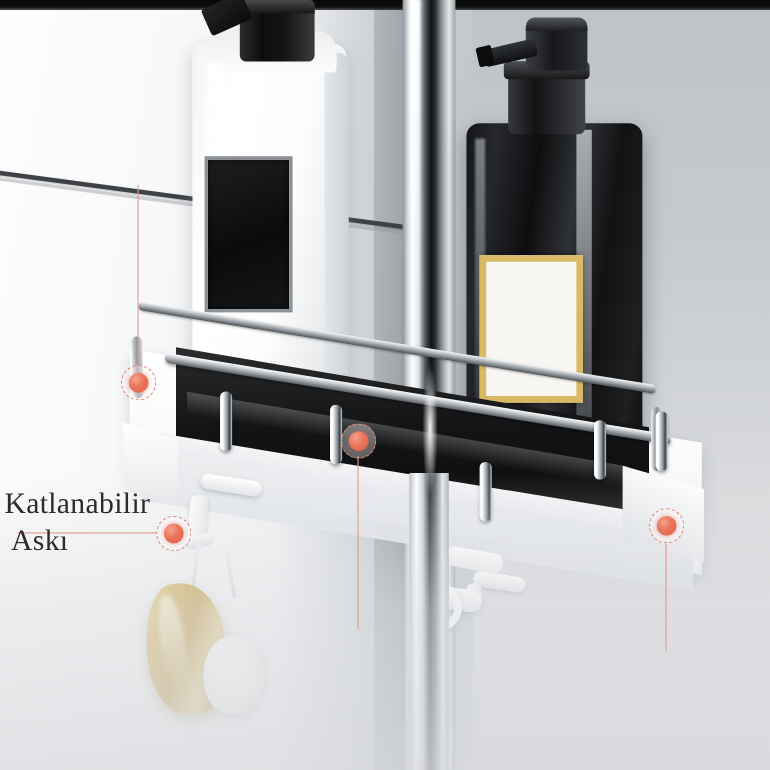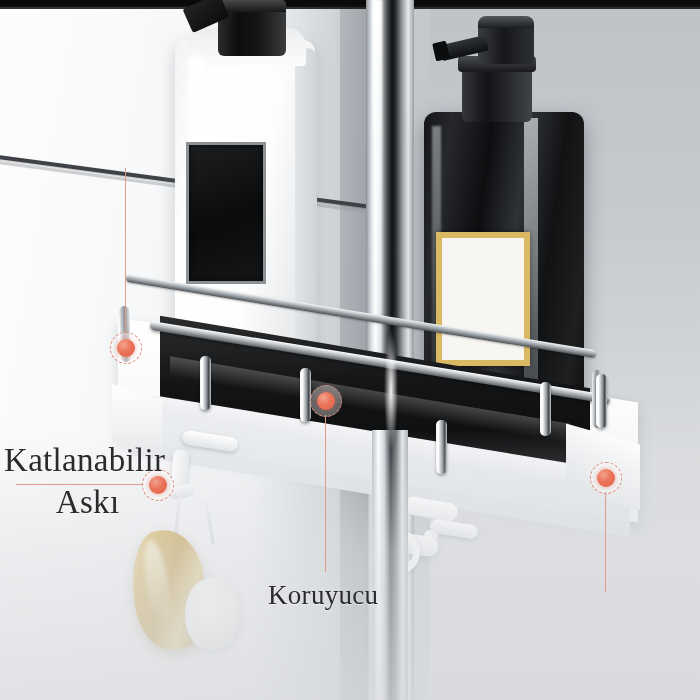"Katlanabilir" #lbl-hook { font-size: 33px -> 27px }
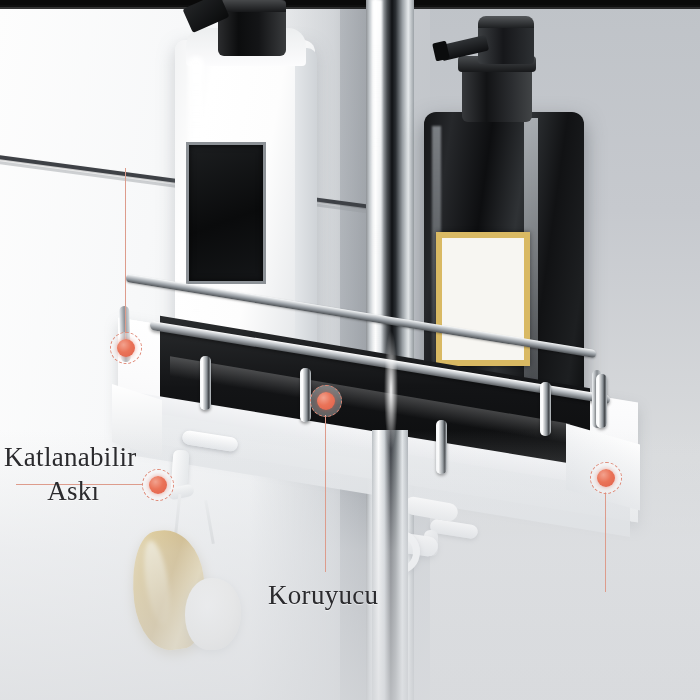"Askı" #lbl-hook .l2 { text-align: center -> left }
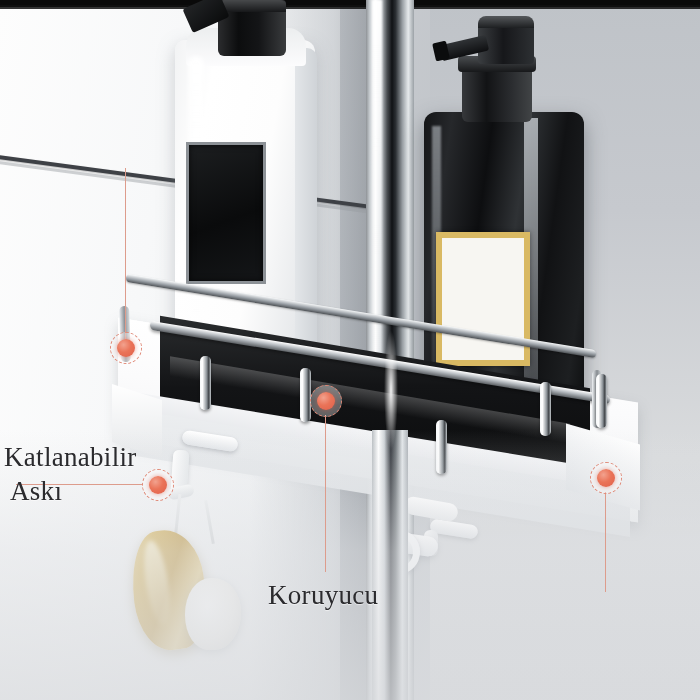"Koruyucu" span { html: <span>Koruyucu</span> -> none }
